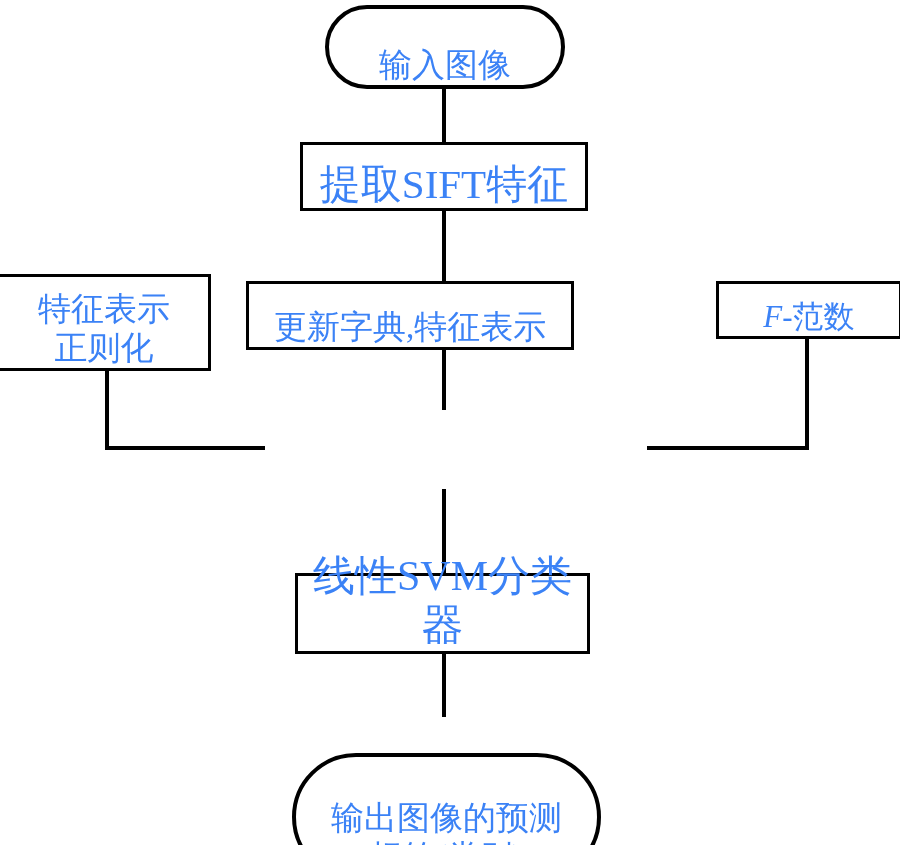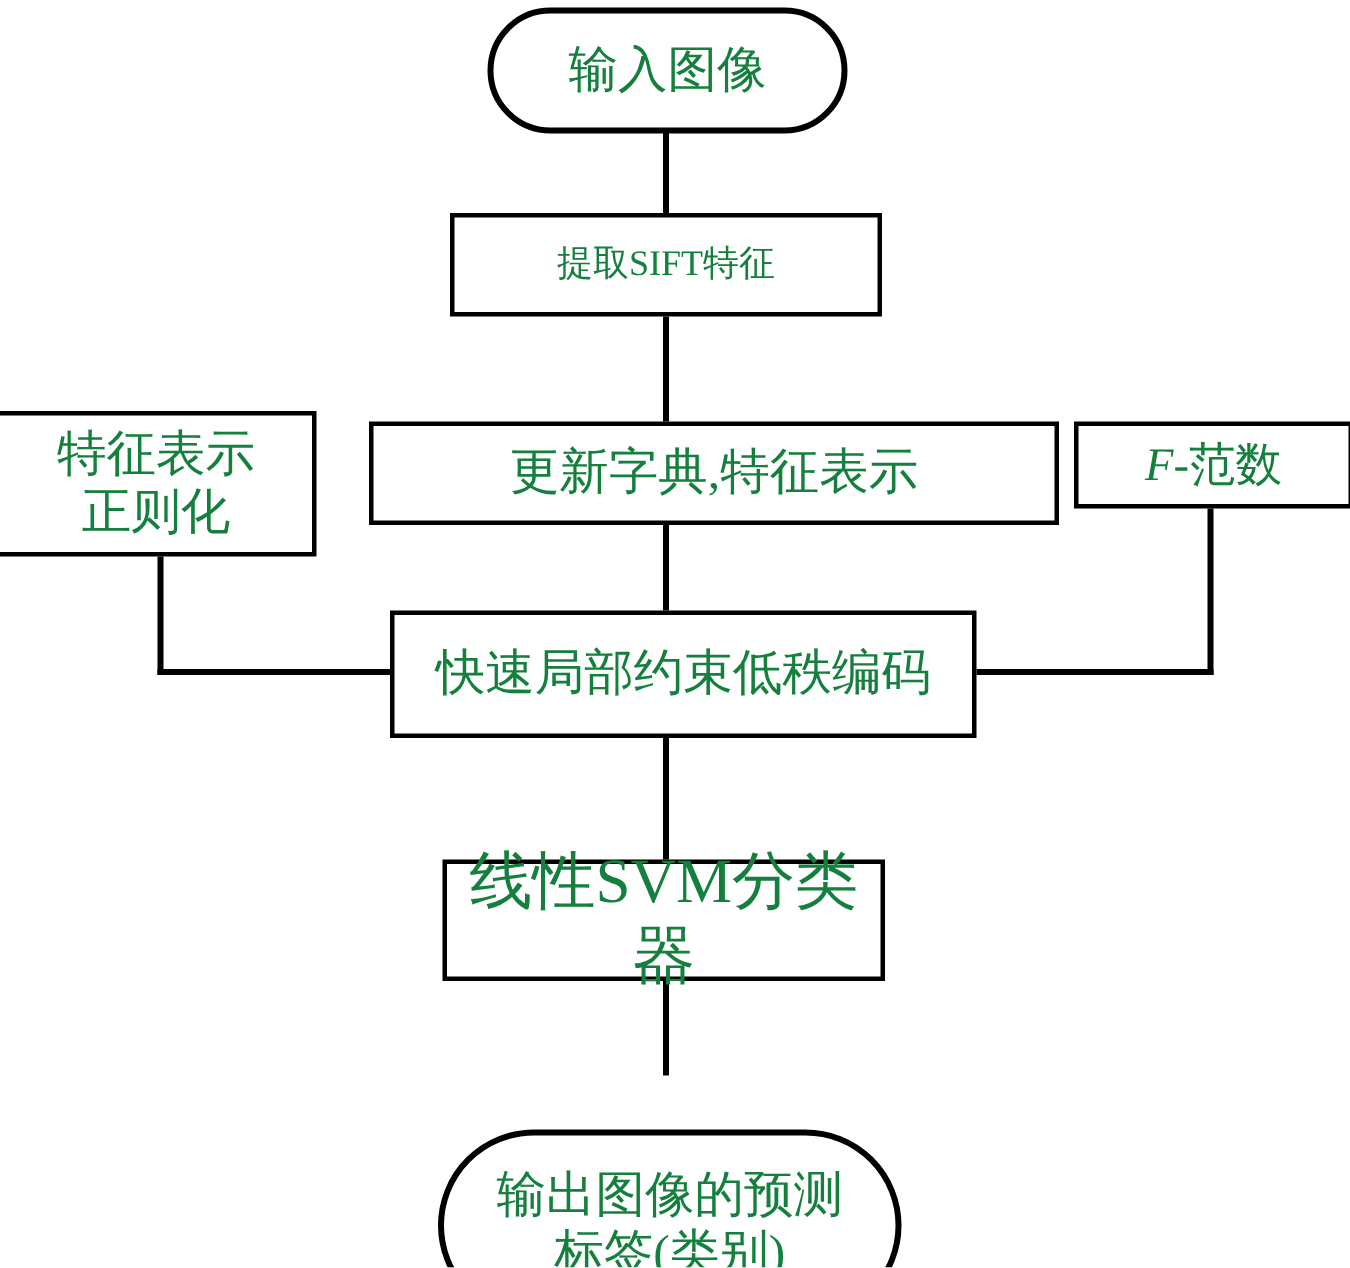"输入图像" .node { align-items: center -> flex-end; color: #15803d -> #3b82f6 }
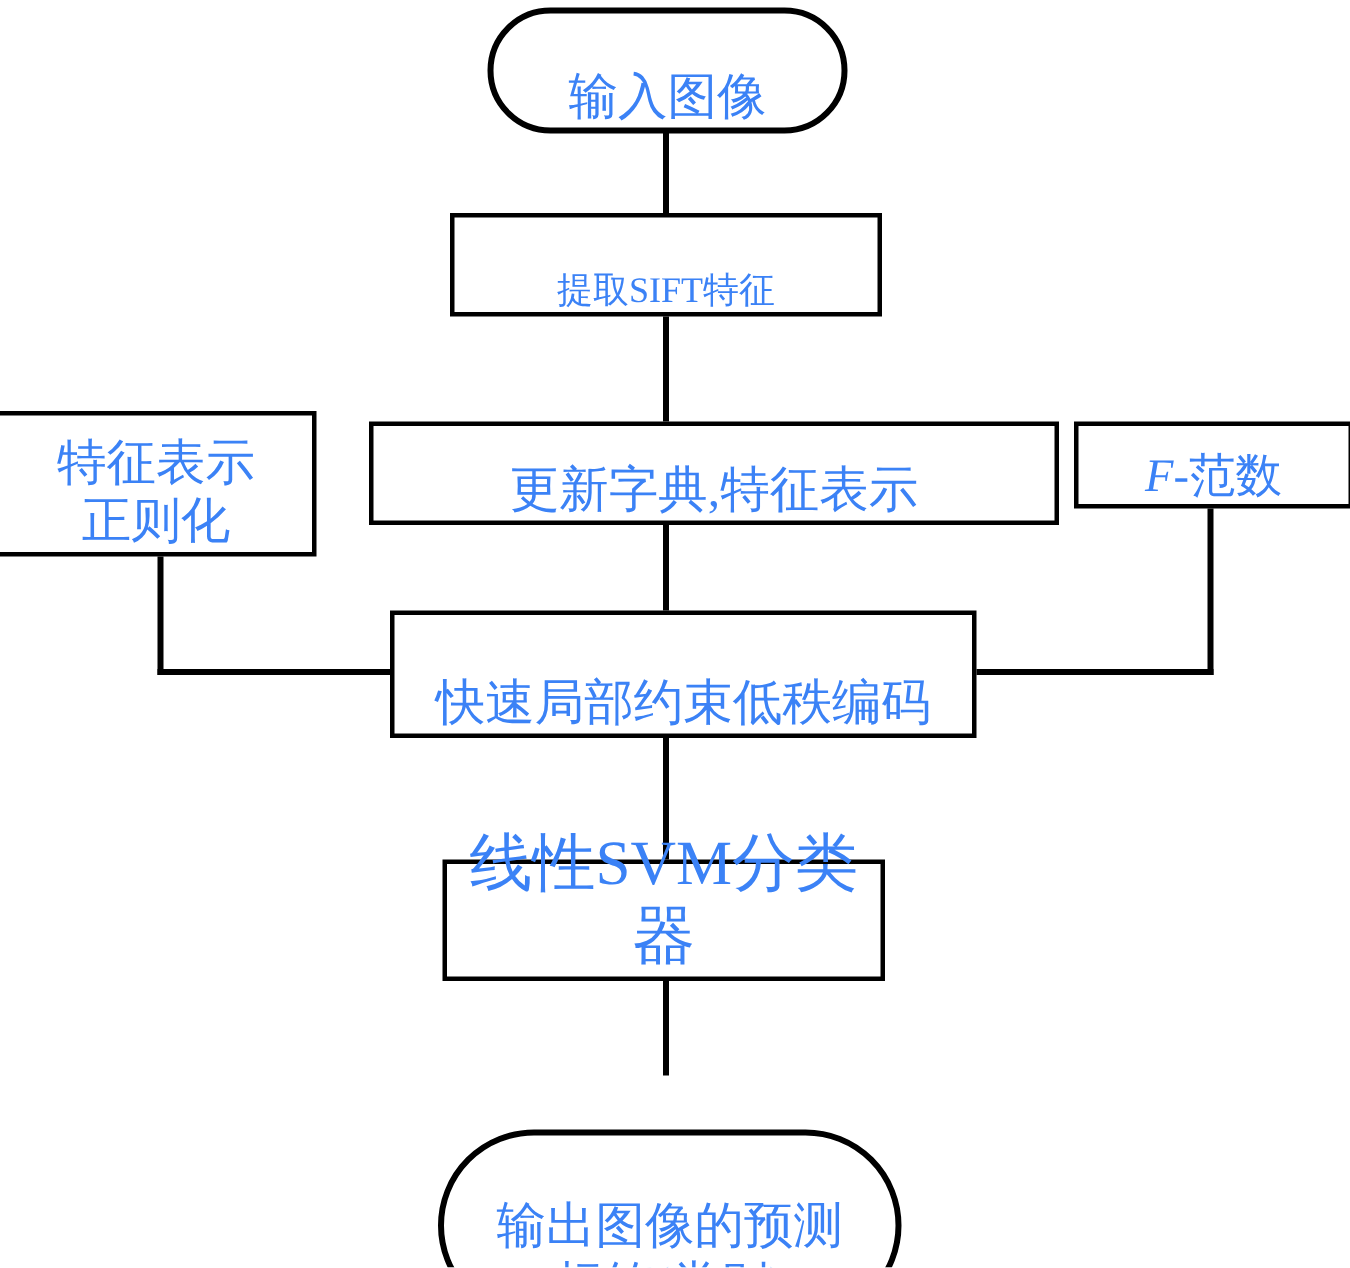"提取SIFT特征" #node-sift { font-size: 24px -> 41px }
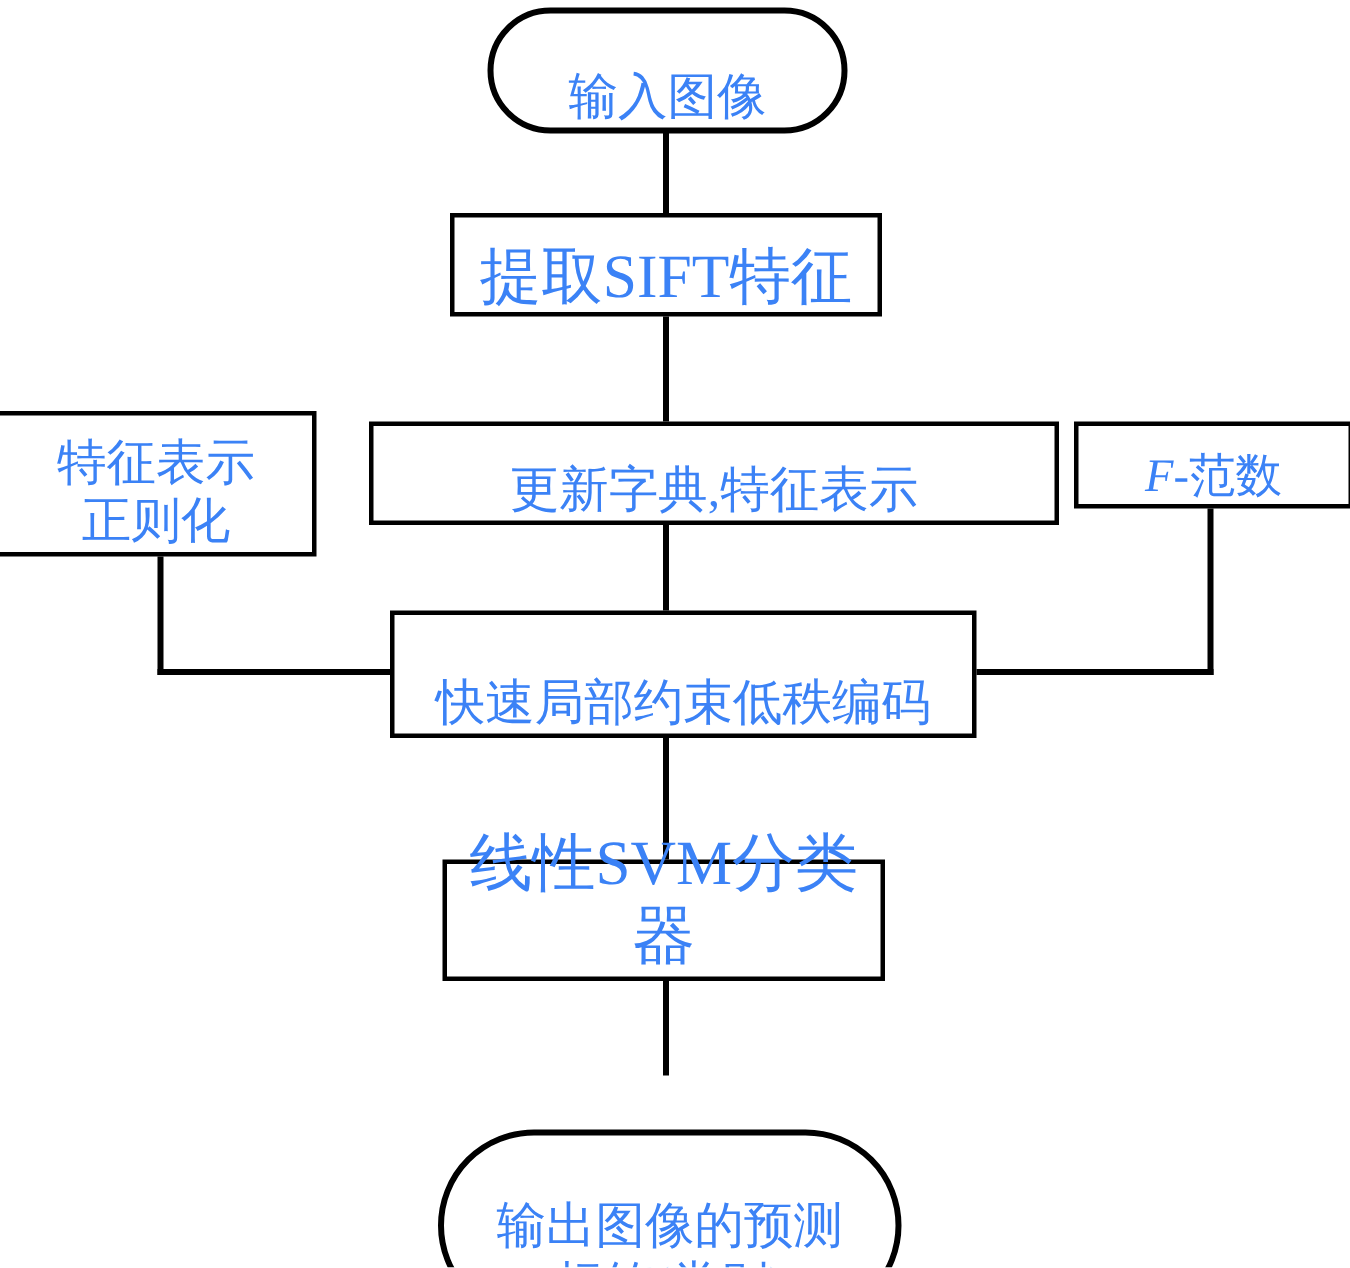"更新字典,特征表示" #node-dict { width: 460px -> 328px }
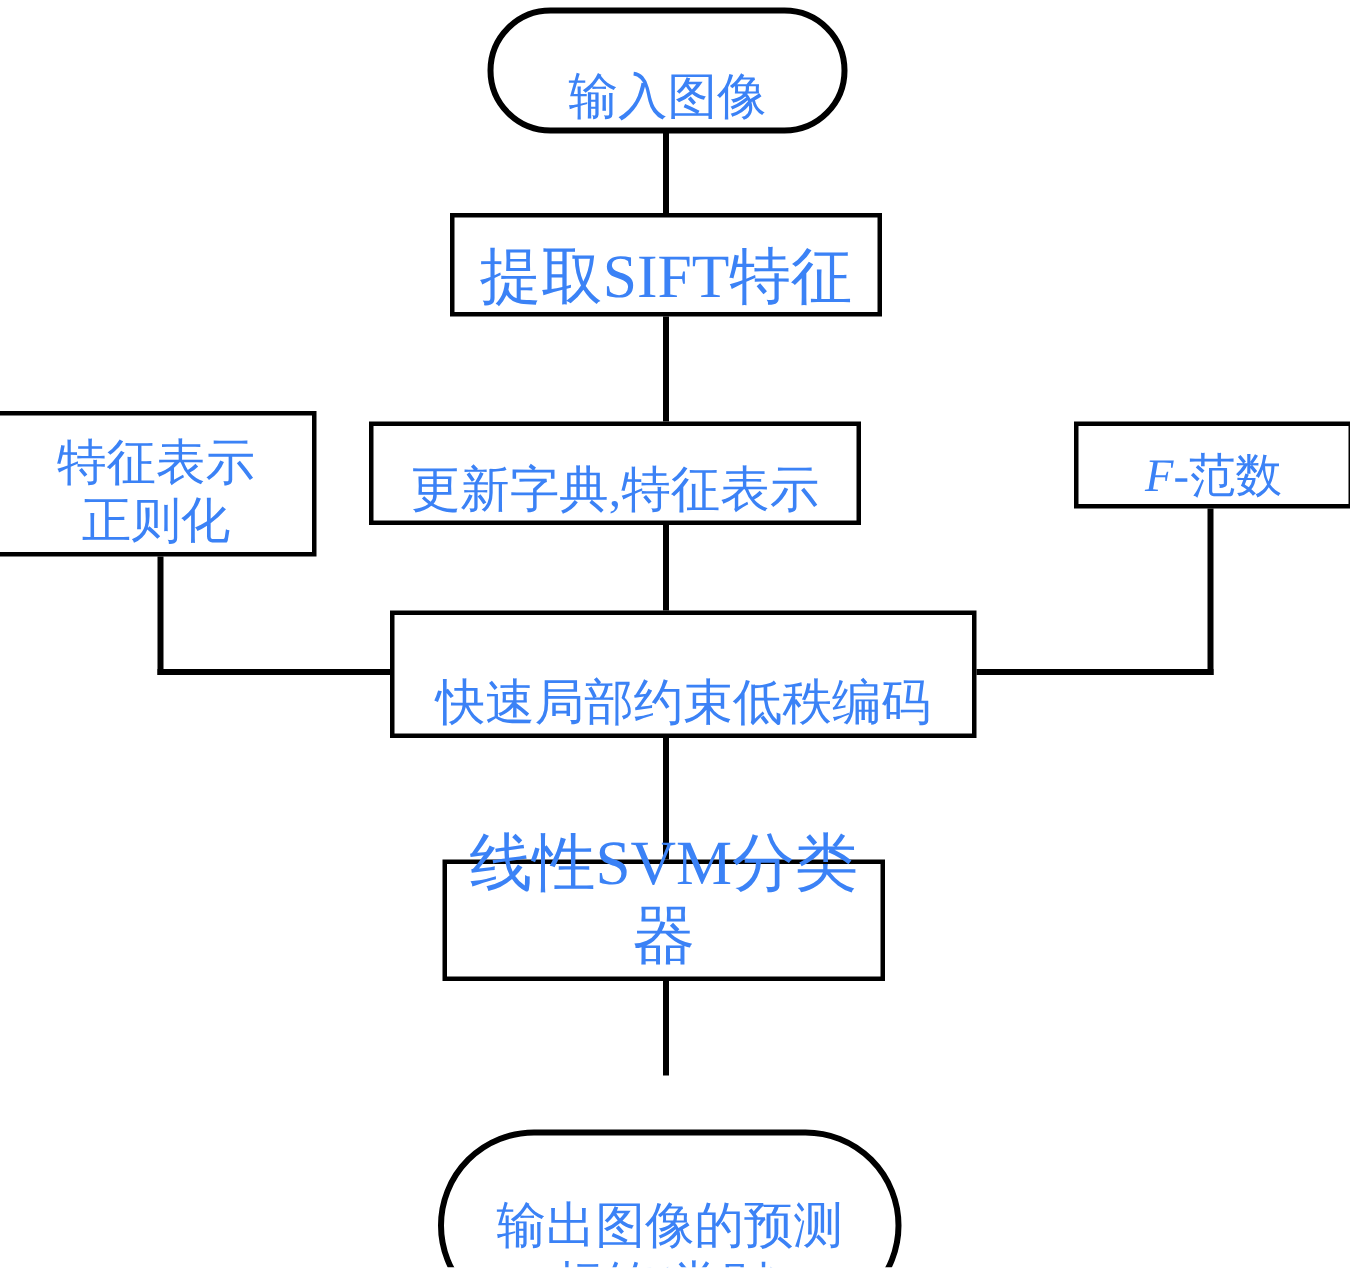"快速局部约束低秩编码" div.node { html: <div> <span>快速局部约束低秩编码</span> </div> -> none }
